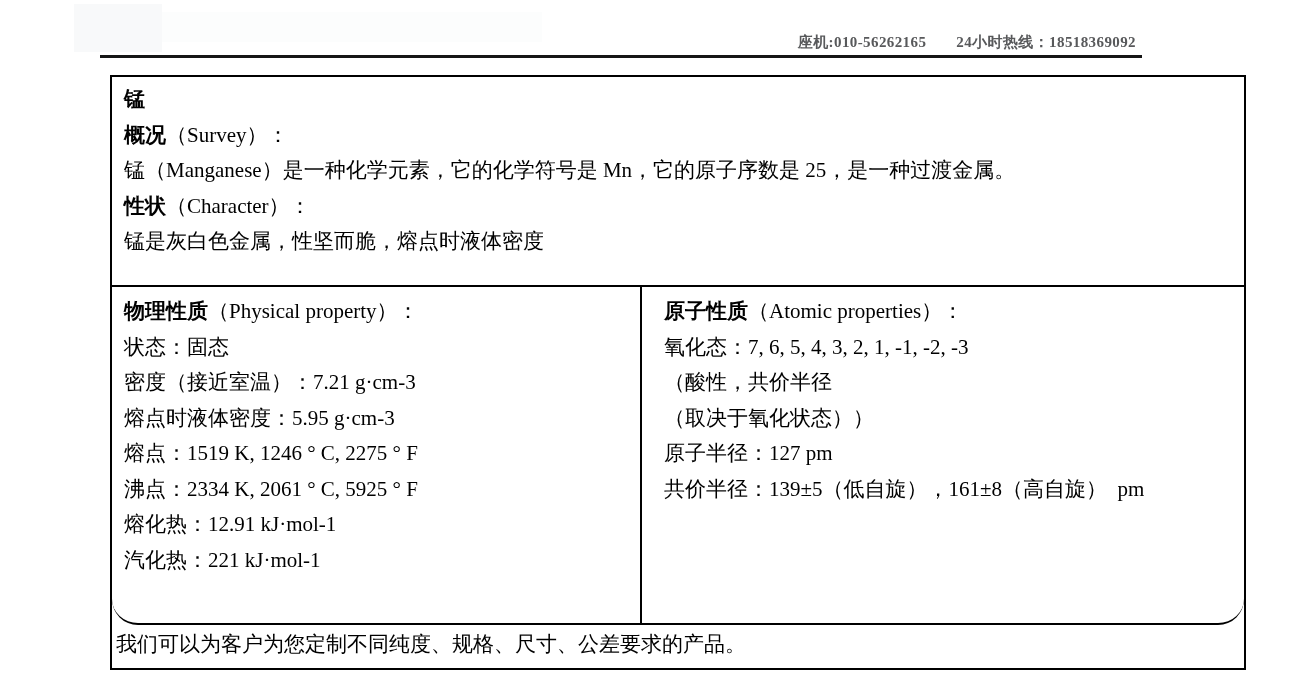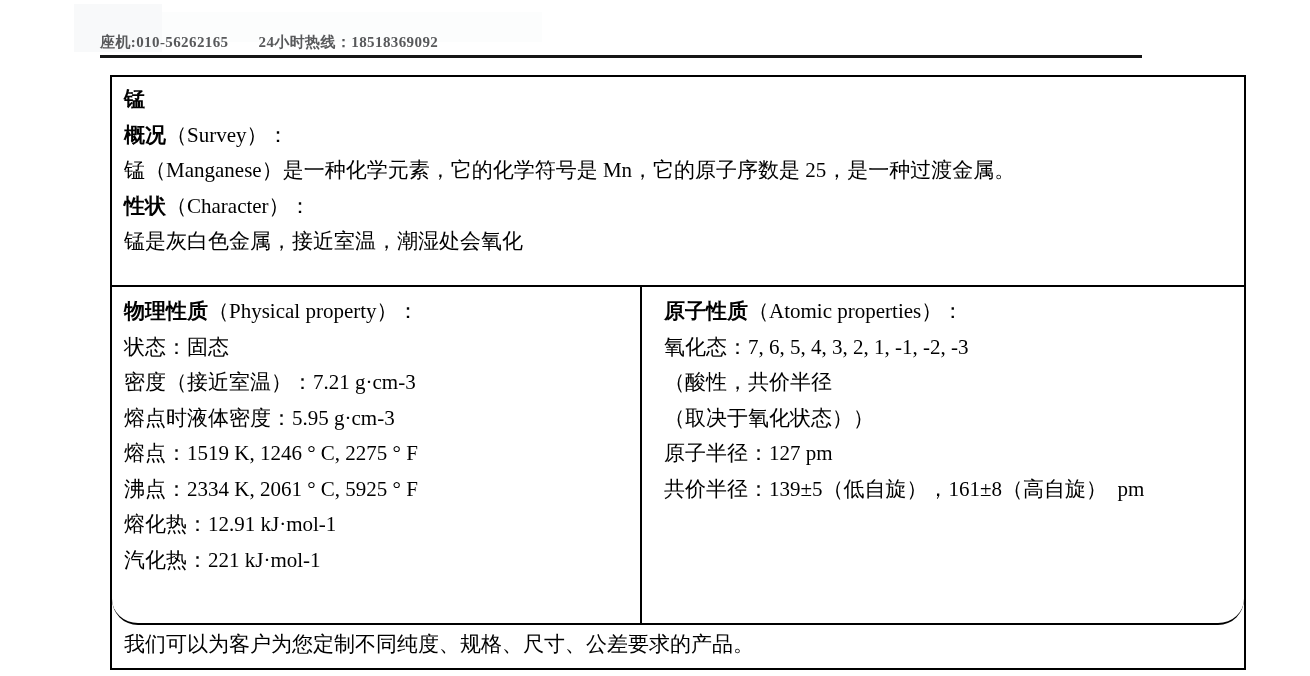"座机:010-56262165 24小时热线：18518369092" .header-contact { text-align: left -> right }
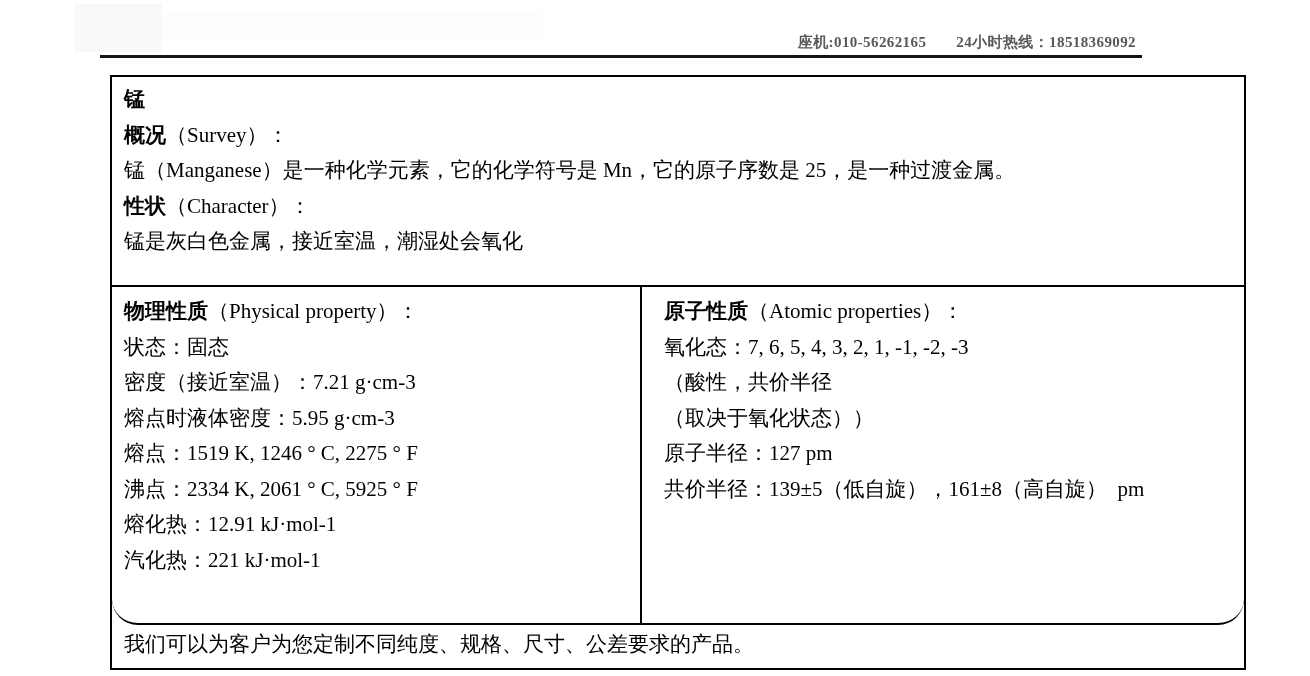"锰是灰白色金属，接近室温，潮湿处会氧化" div.line { text: 接近室温，潮湿处会氧化 -> 性坚而脆，熔点时液体密度 }
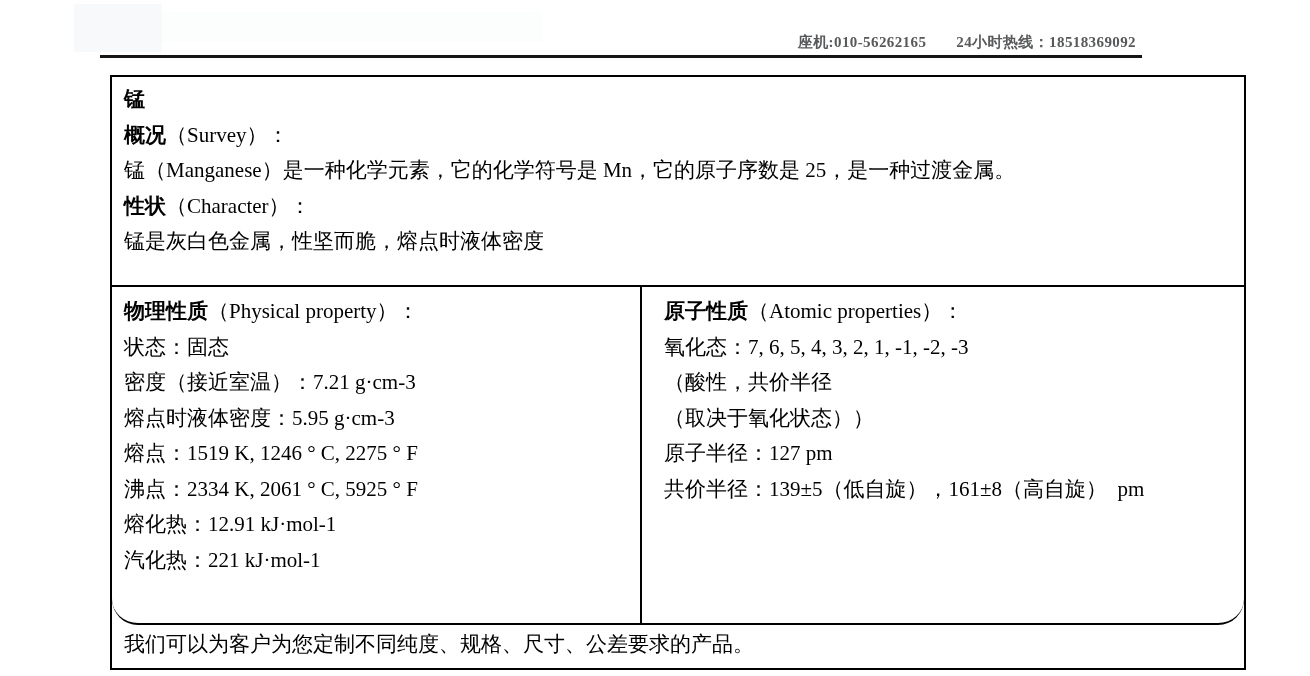"我们可以为客户为您定制不同纯度、规格、尺寸、公差要求的产品。" .row-bottom { padding: 2px 14px 0 12px -> 2px 14px 0 4px }
